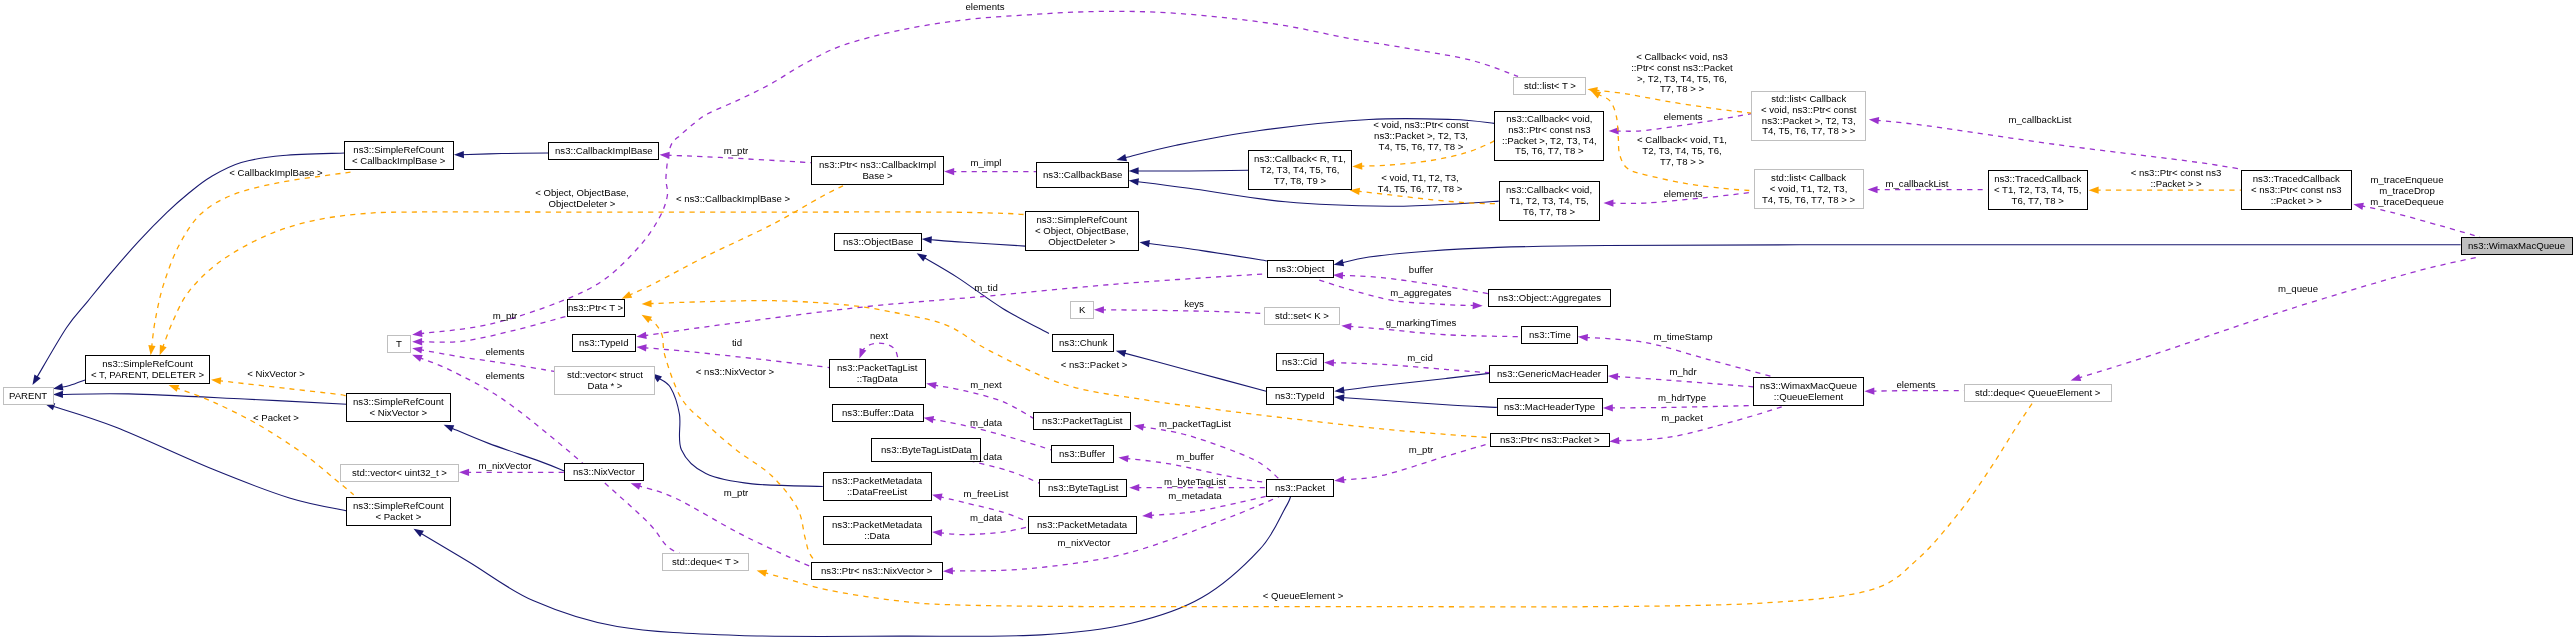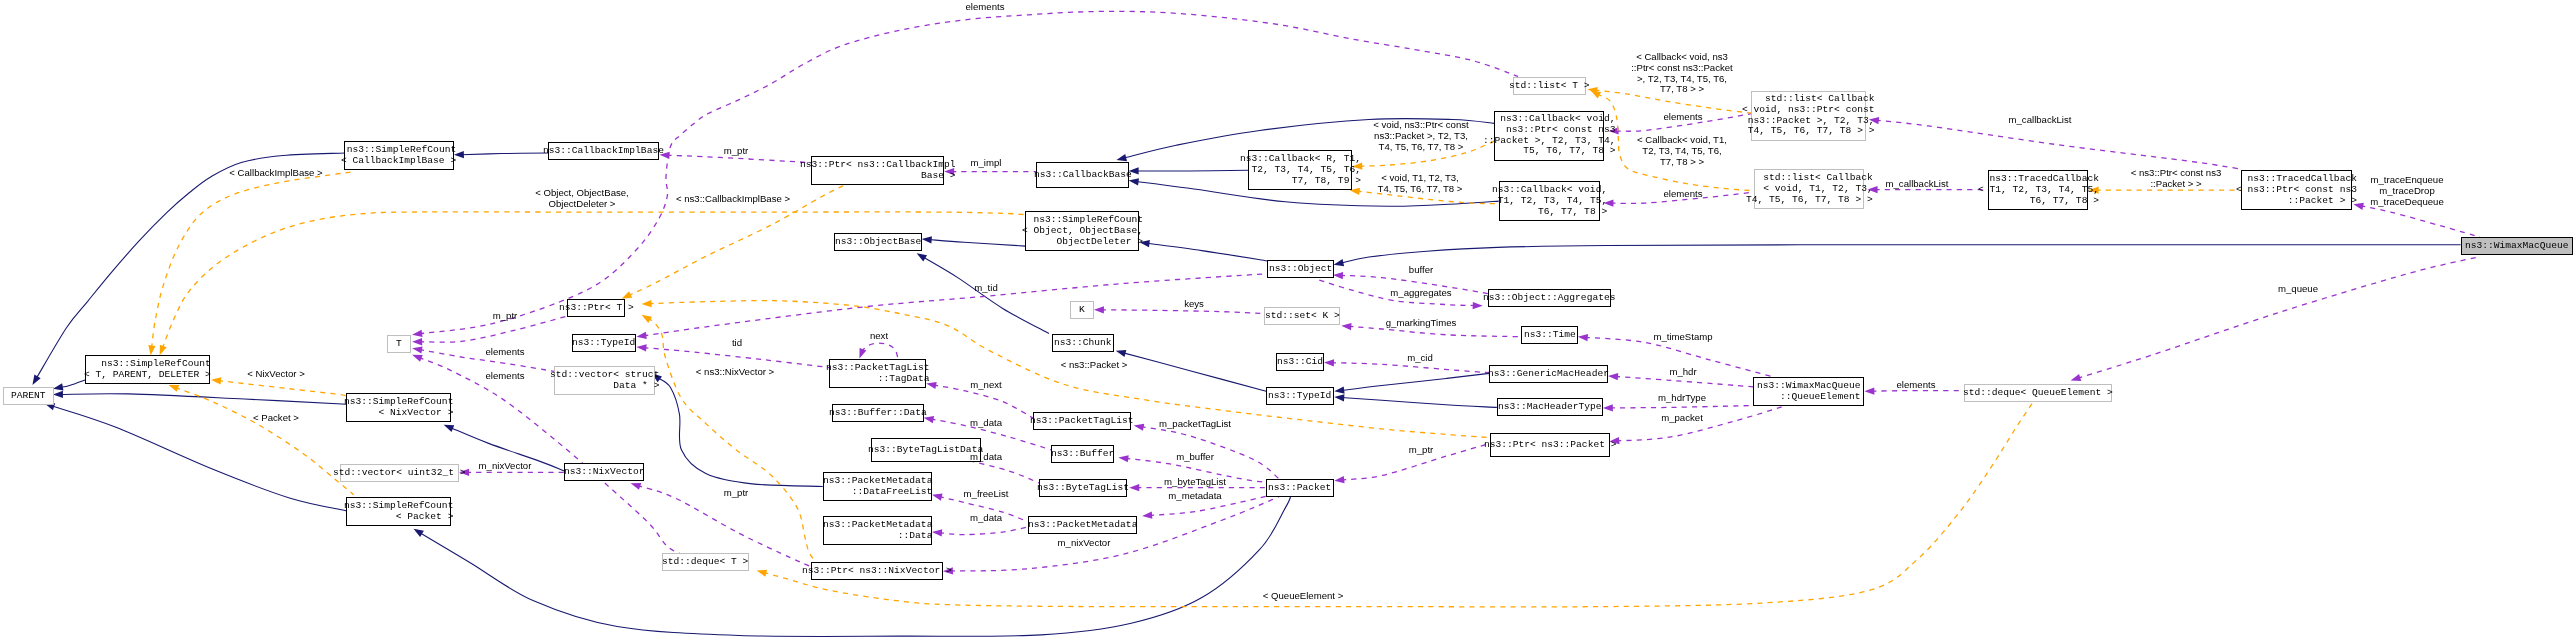"std::list< T >" .nlab { font-family: Liberation Mono, monospace -> none; text-align: right -> center }
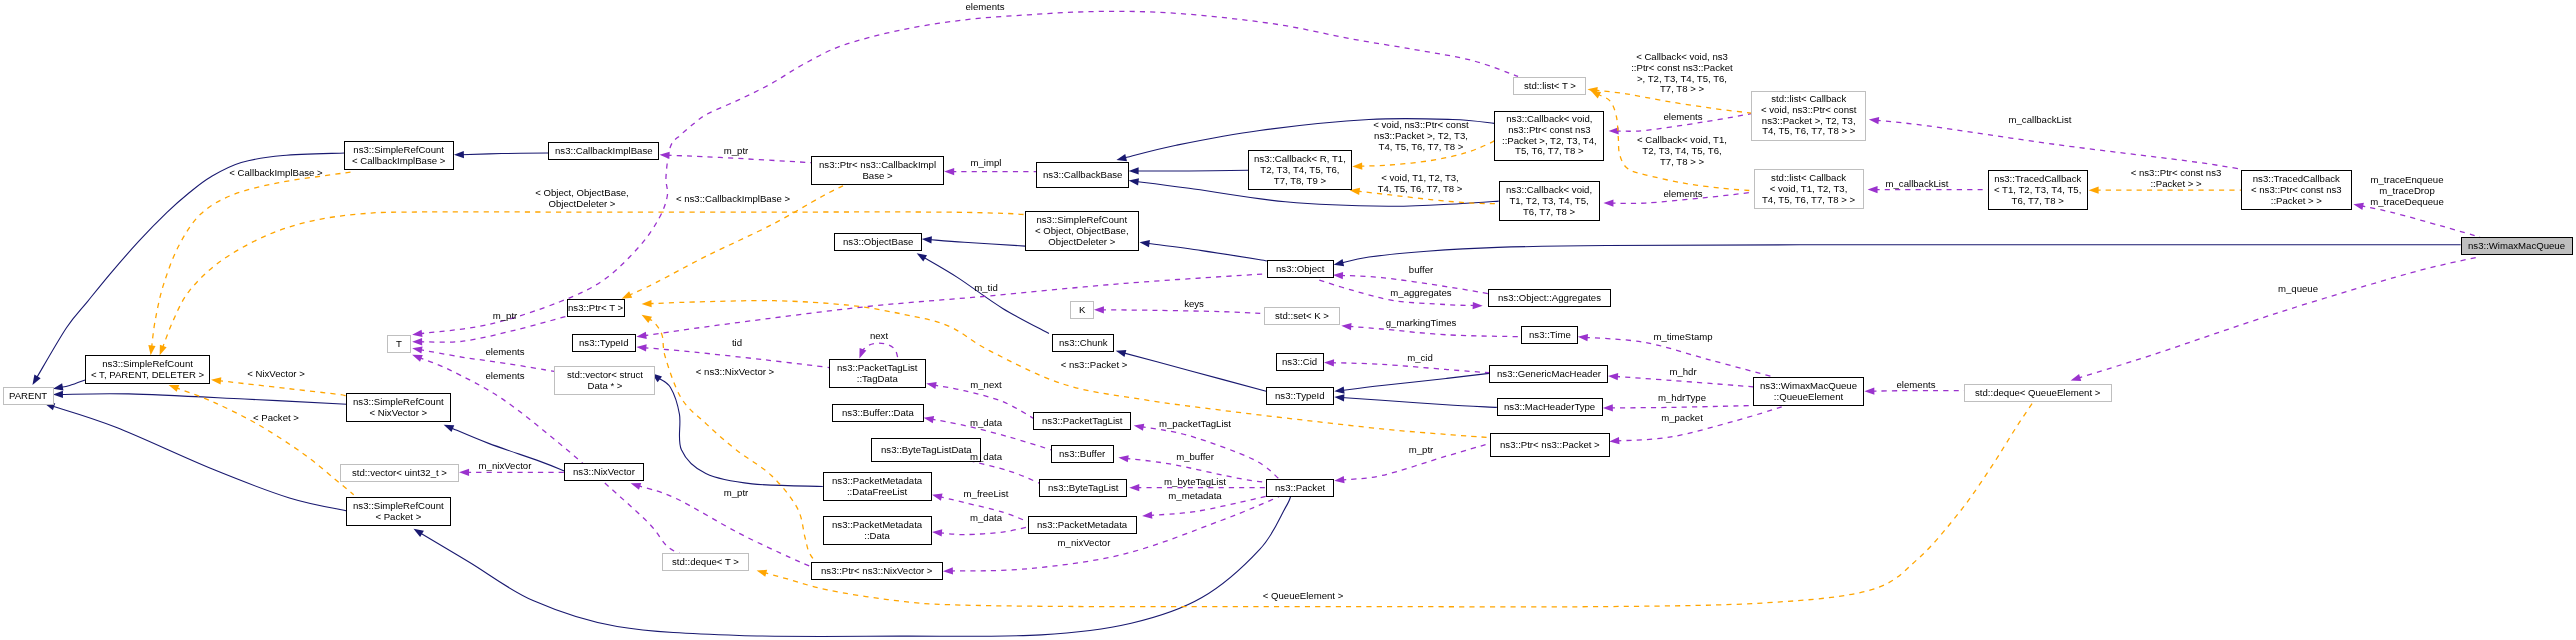"ns3::Ptr< ns3::Packet >" div.node { height: 24px -> 14px }
